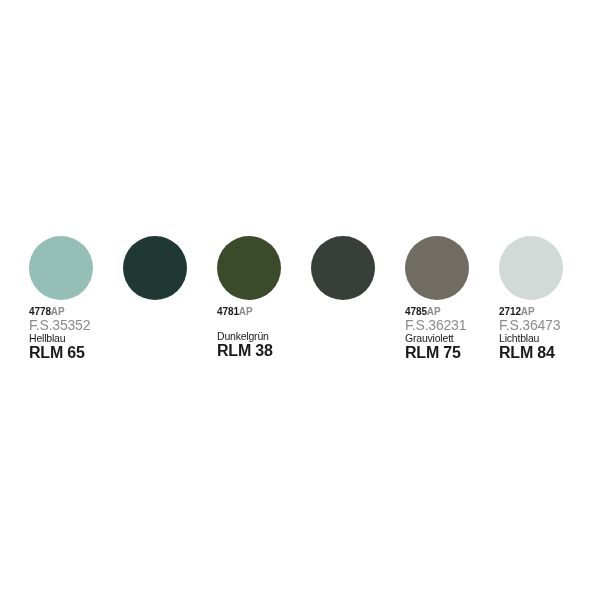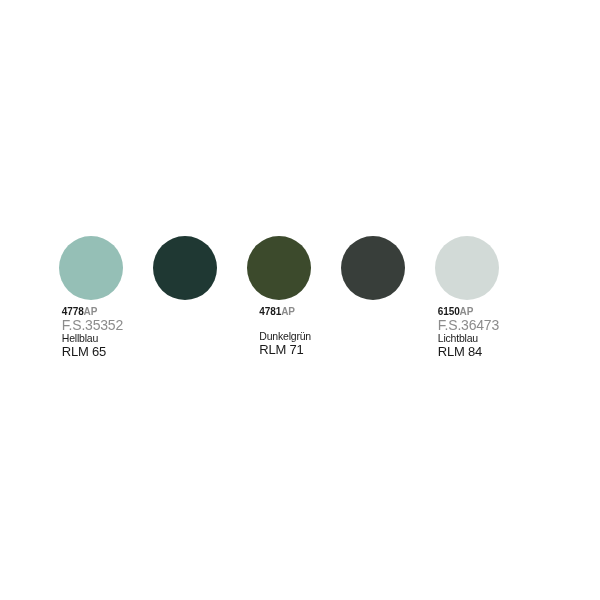"4778AP" .swatch-cell { align-items: flex-end -> flex-start }
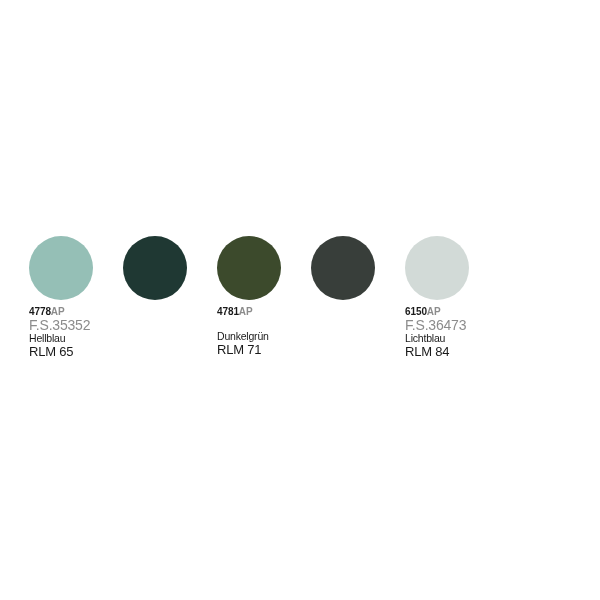"4785AP" div.swatch-cell { html: none -> <div> <div></div> <div> <span><span>4785</span><span>AP</span></span> <span>F.S.36231</span> <span>Grauviolett</span> <span>RLM 75</span> </div> </div> }
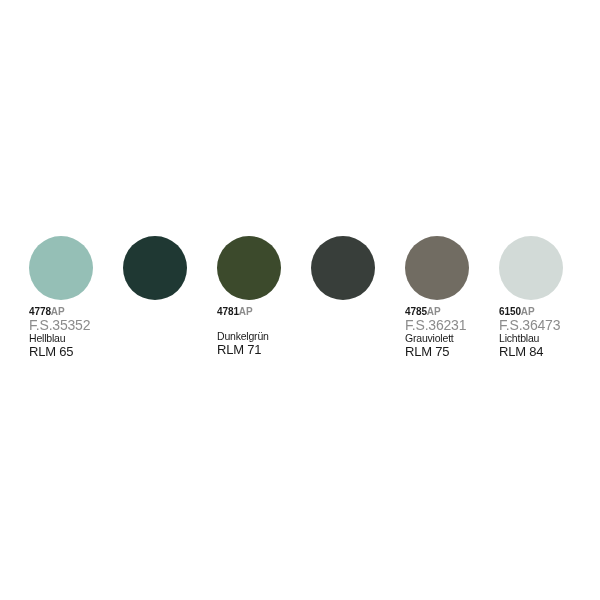"6150" span { text: 6150 -> 2712 }
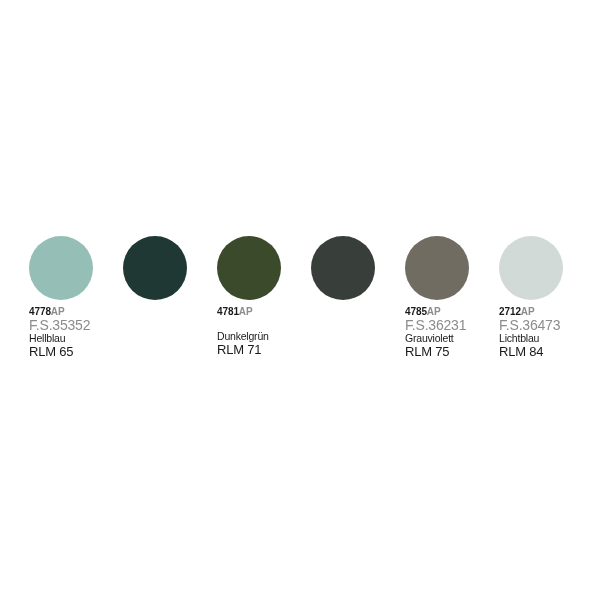"RLM 65" .line-rlm { font-size: 13px -> 16px; font-weight: normal -> bold }
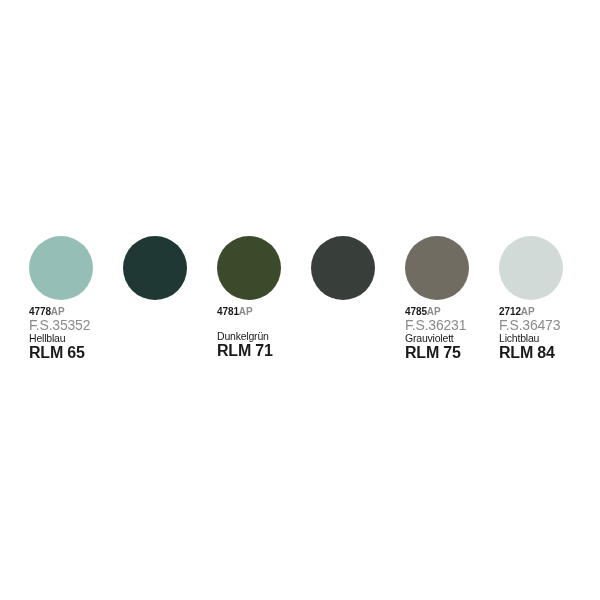"RLM 71" span.label-line { text: 71 -> 38 }
